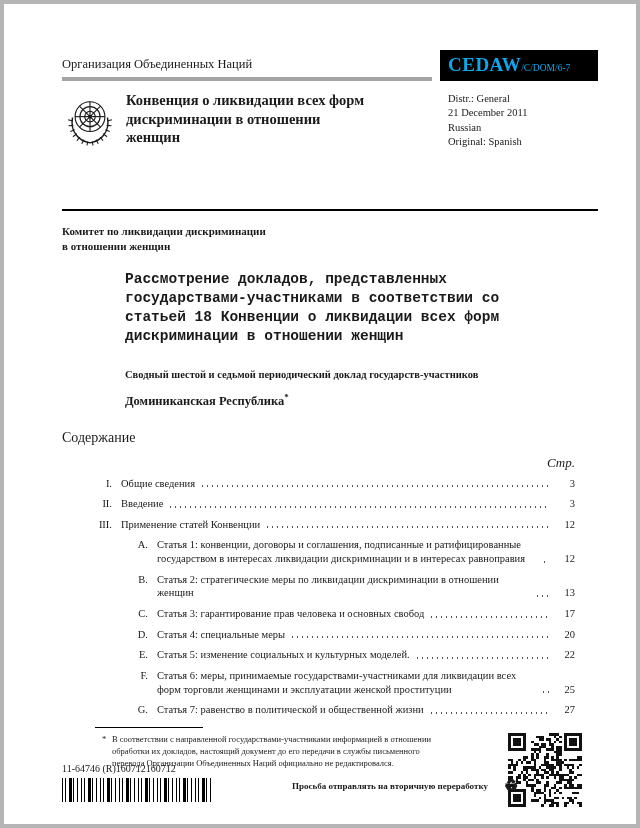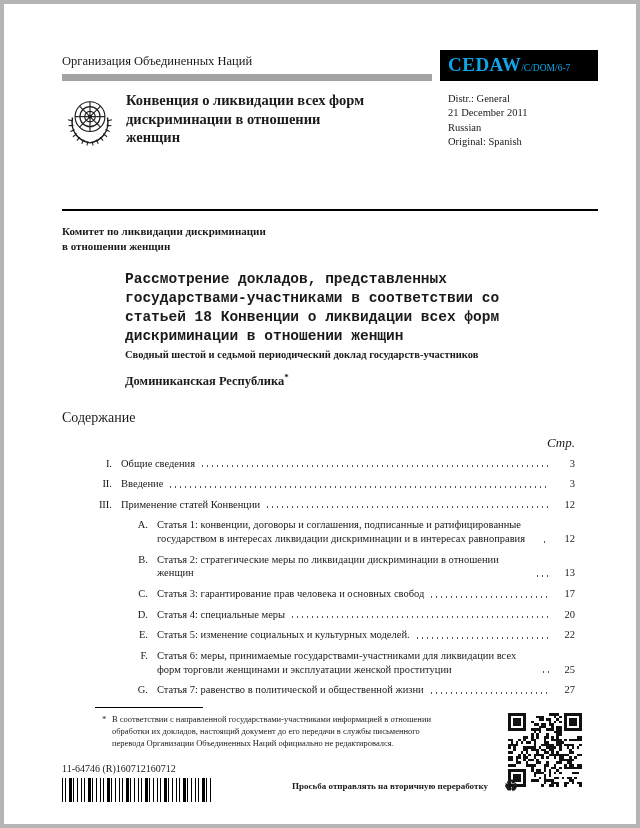"Организация Объединенных Наций" .org-name { border-bottom: 7px solid #a3a3a3 -> 4px solid #a3a3a3 }
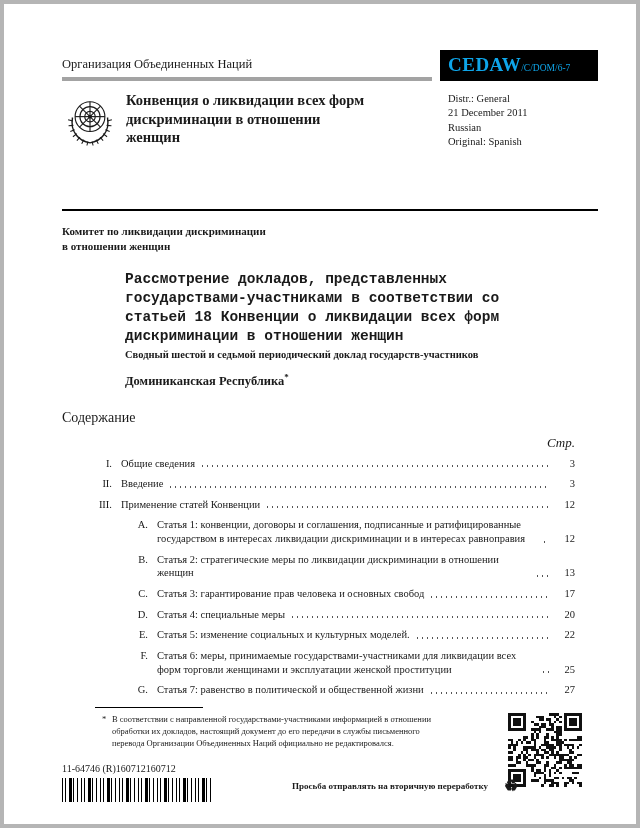"Сводный шестой и седьмой периодический" .subtitle { margin-top: 4px -> 24px }
